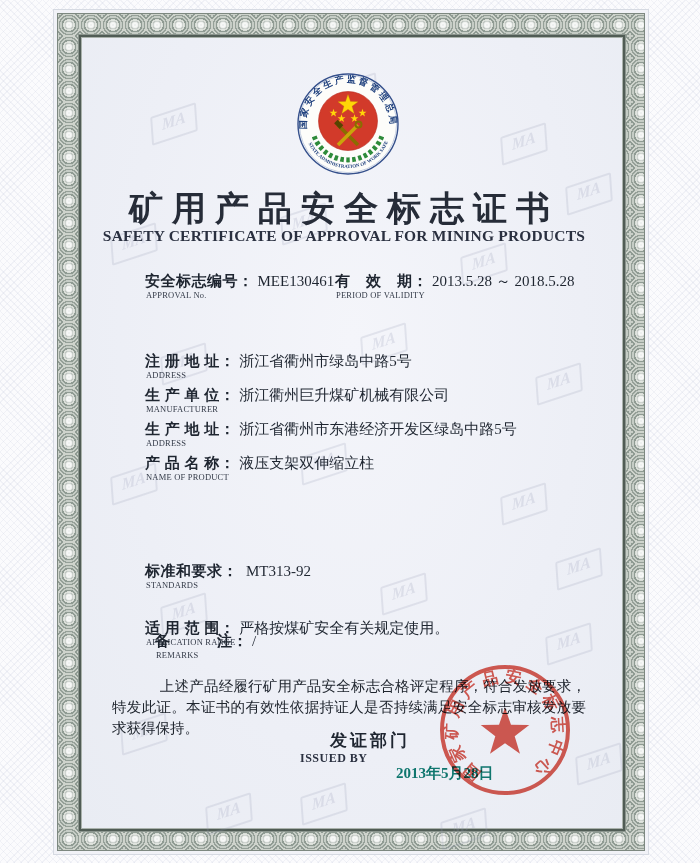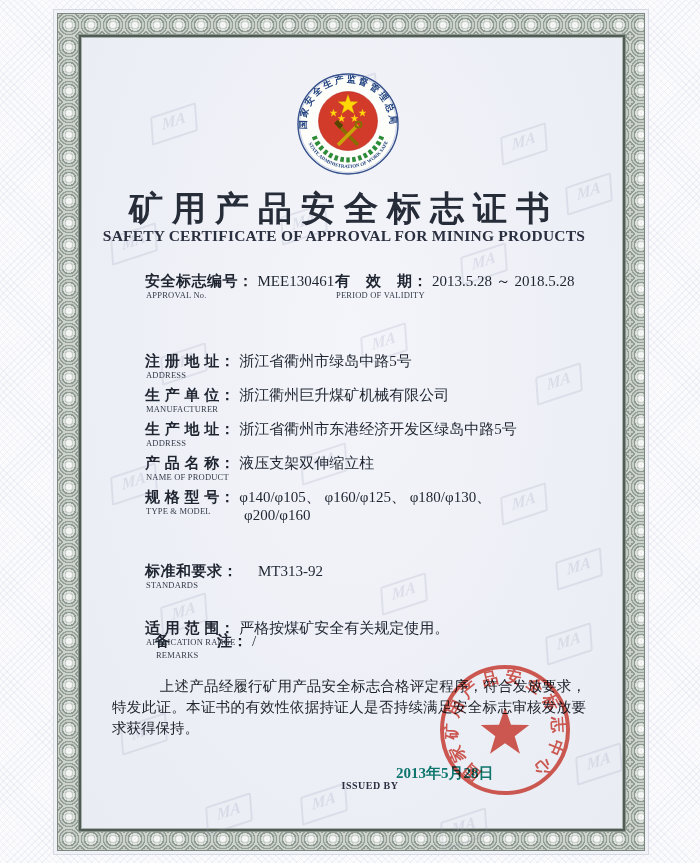"规 格 型 号： φ140/φ105、" div.row { html: <div> <span>规 格 型 号：</span><span>φ140/φ105、 φ160/φ125、 φ180/φ130、</span> <span>TYPE &amp; MODEL</span> <span>φ200/φ160</span> </div> -> none }
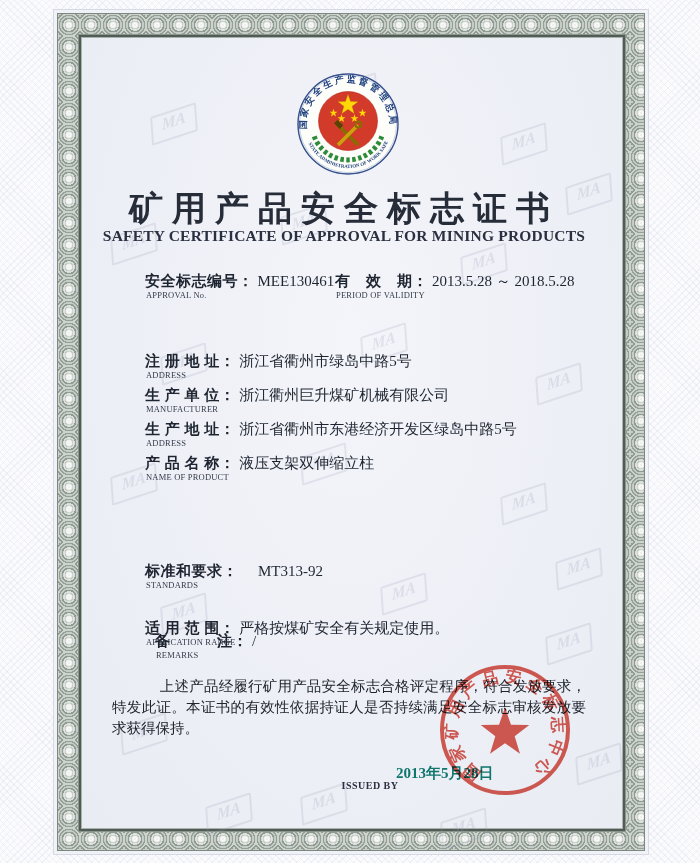"MT313-92" span.val { margin-left: 20px -> 8px }
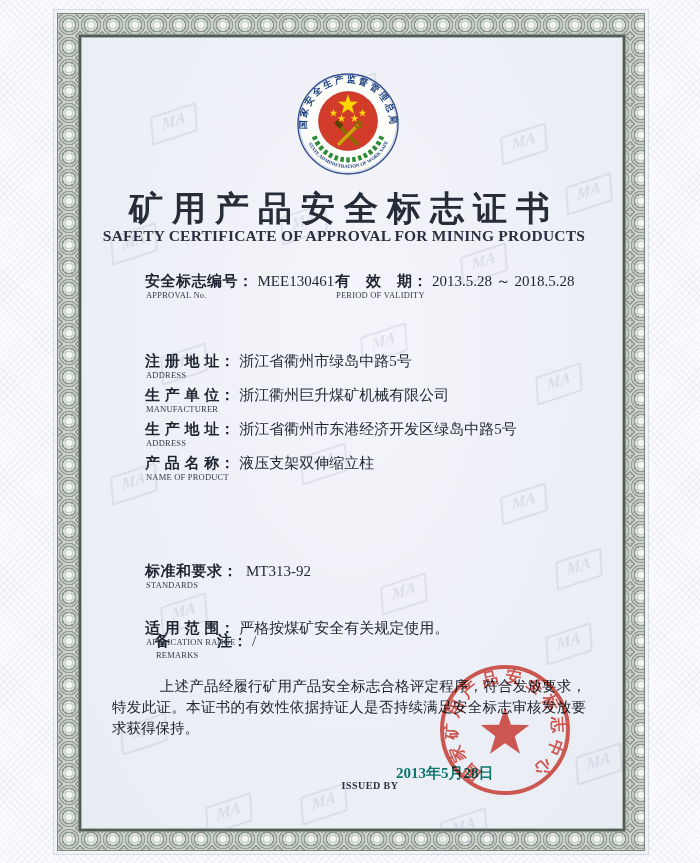"发证部门" div.issued-cn { html: none -> <div>发证部门</div> }
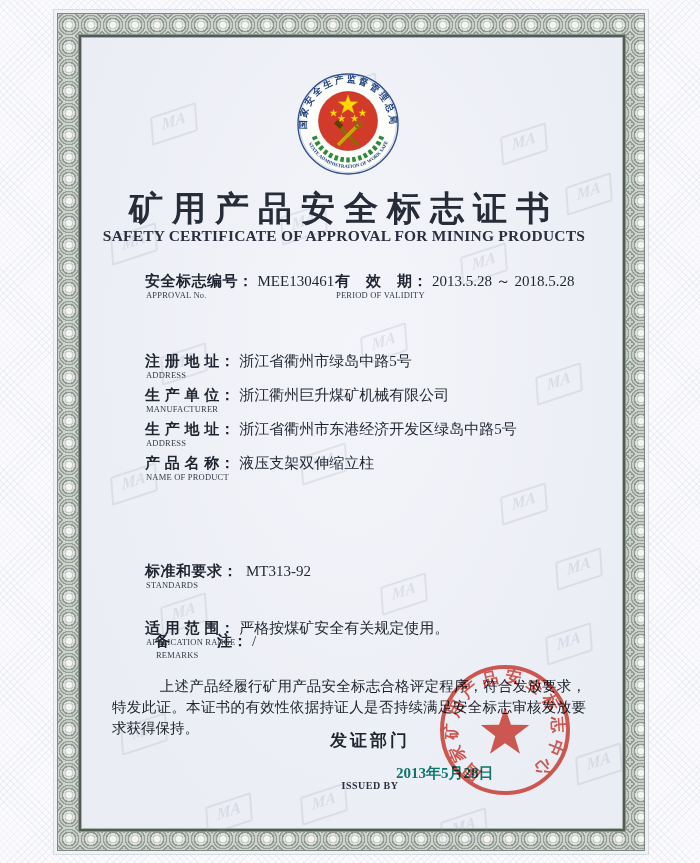"ISSUED BY" .issued-en { font-size: 10px -> 12px; text-align: center -> left; top: 780px -> 751px }
